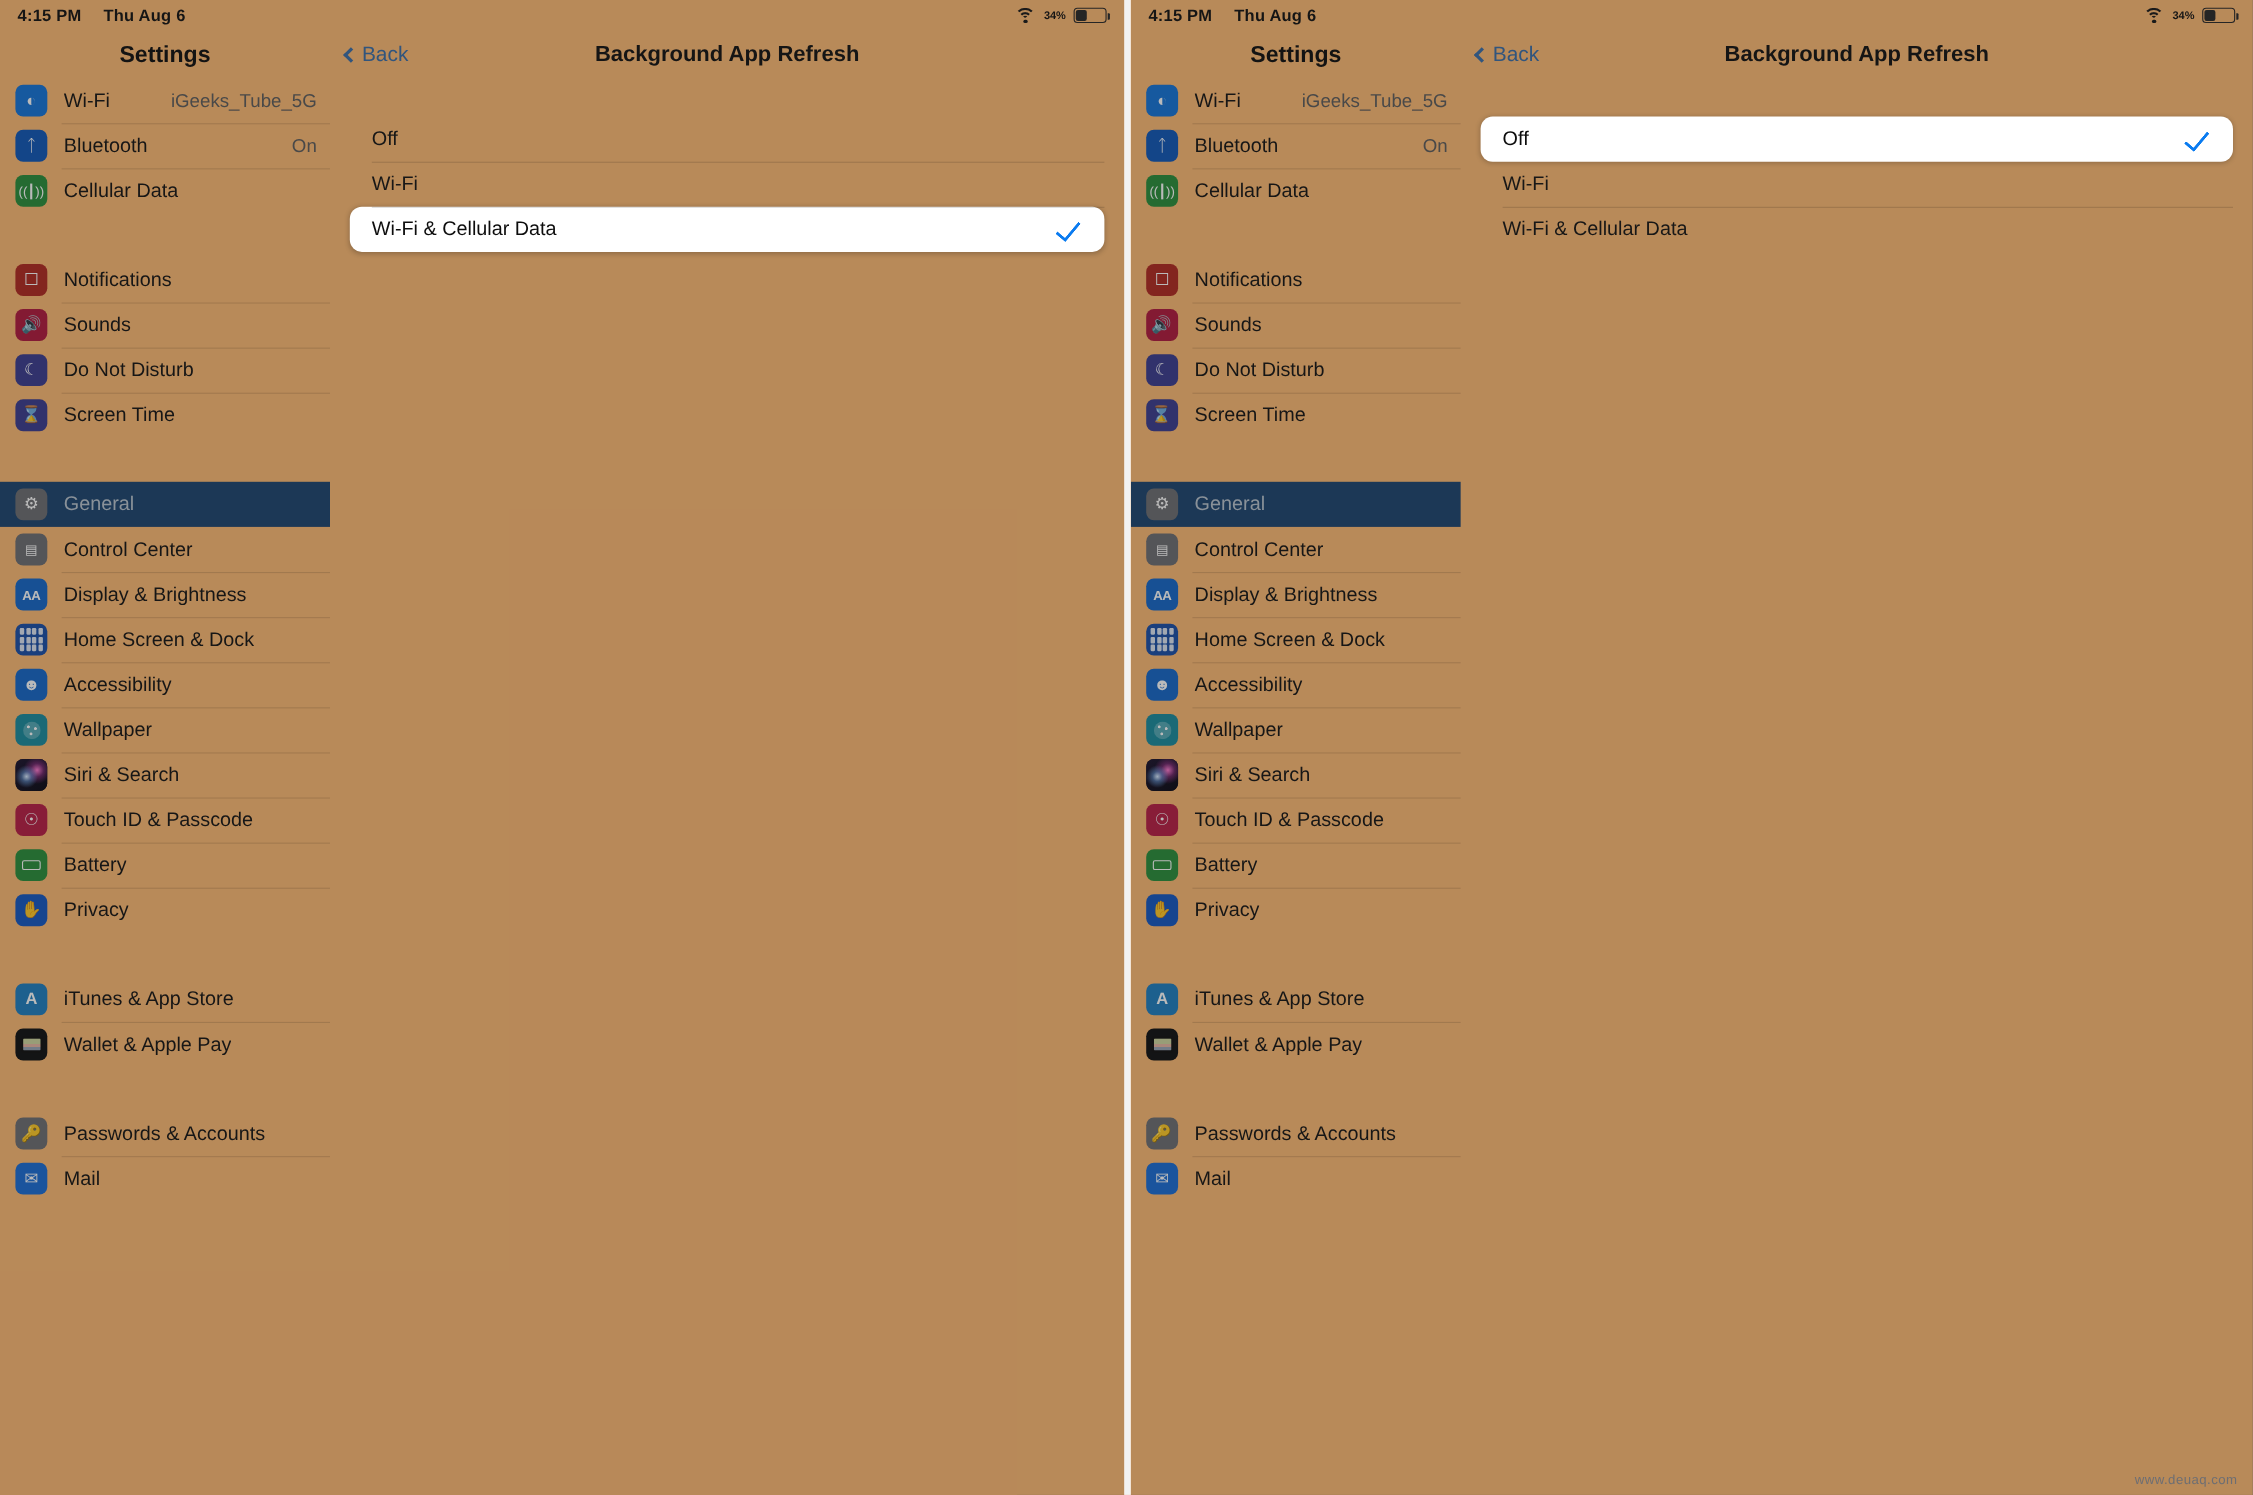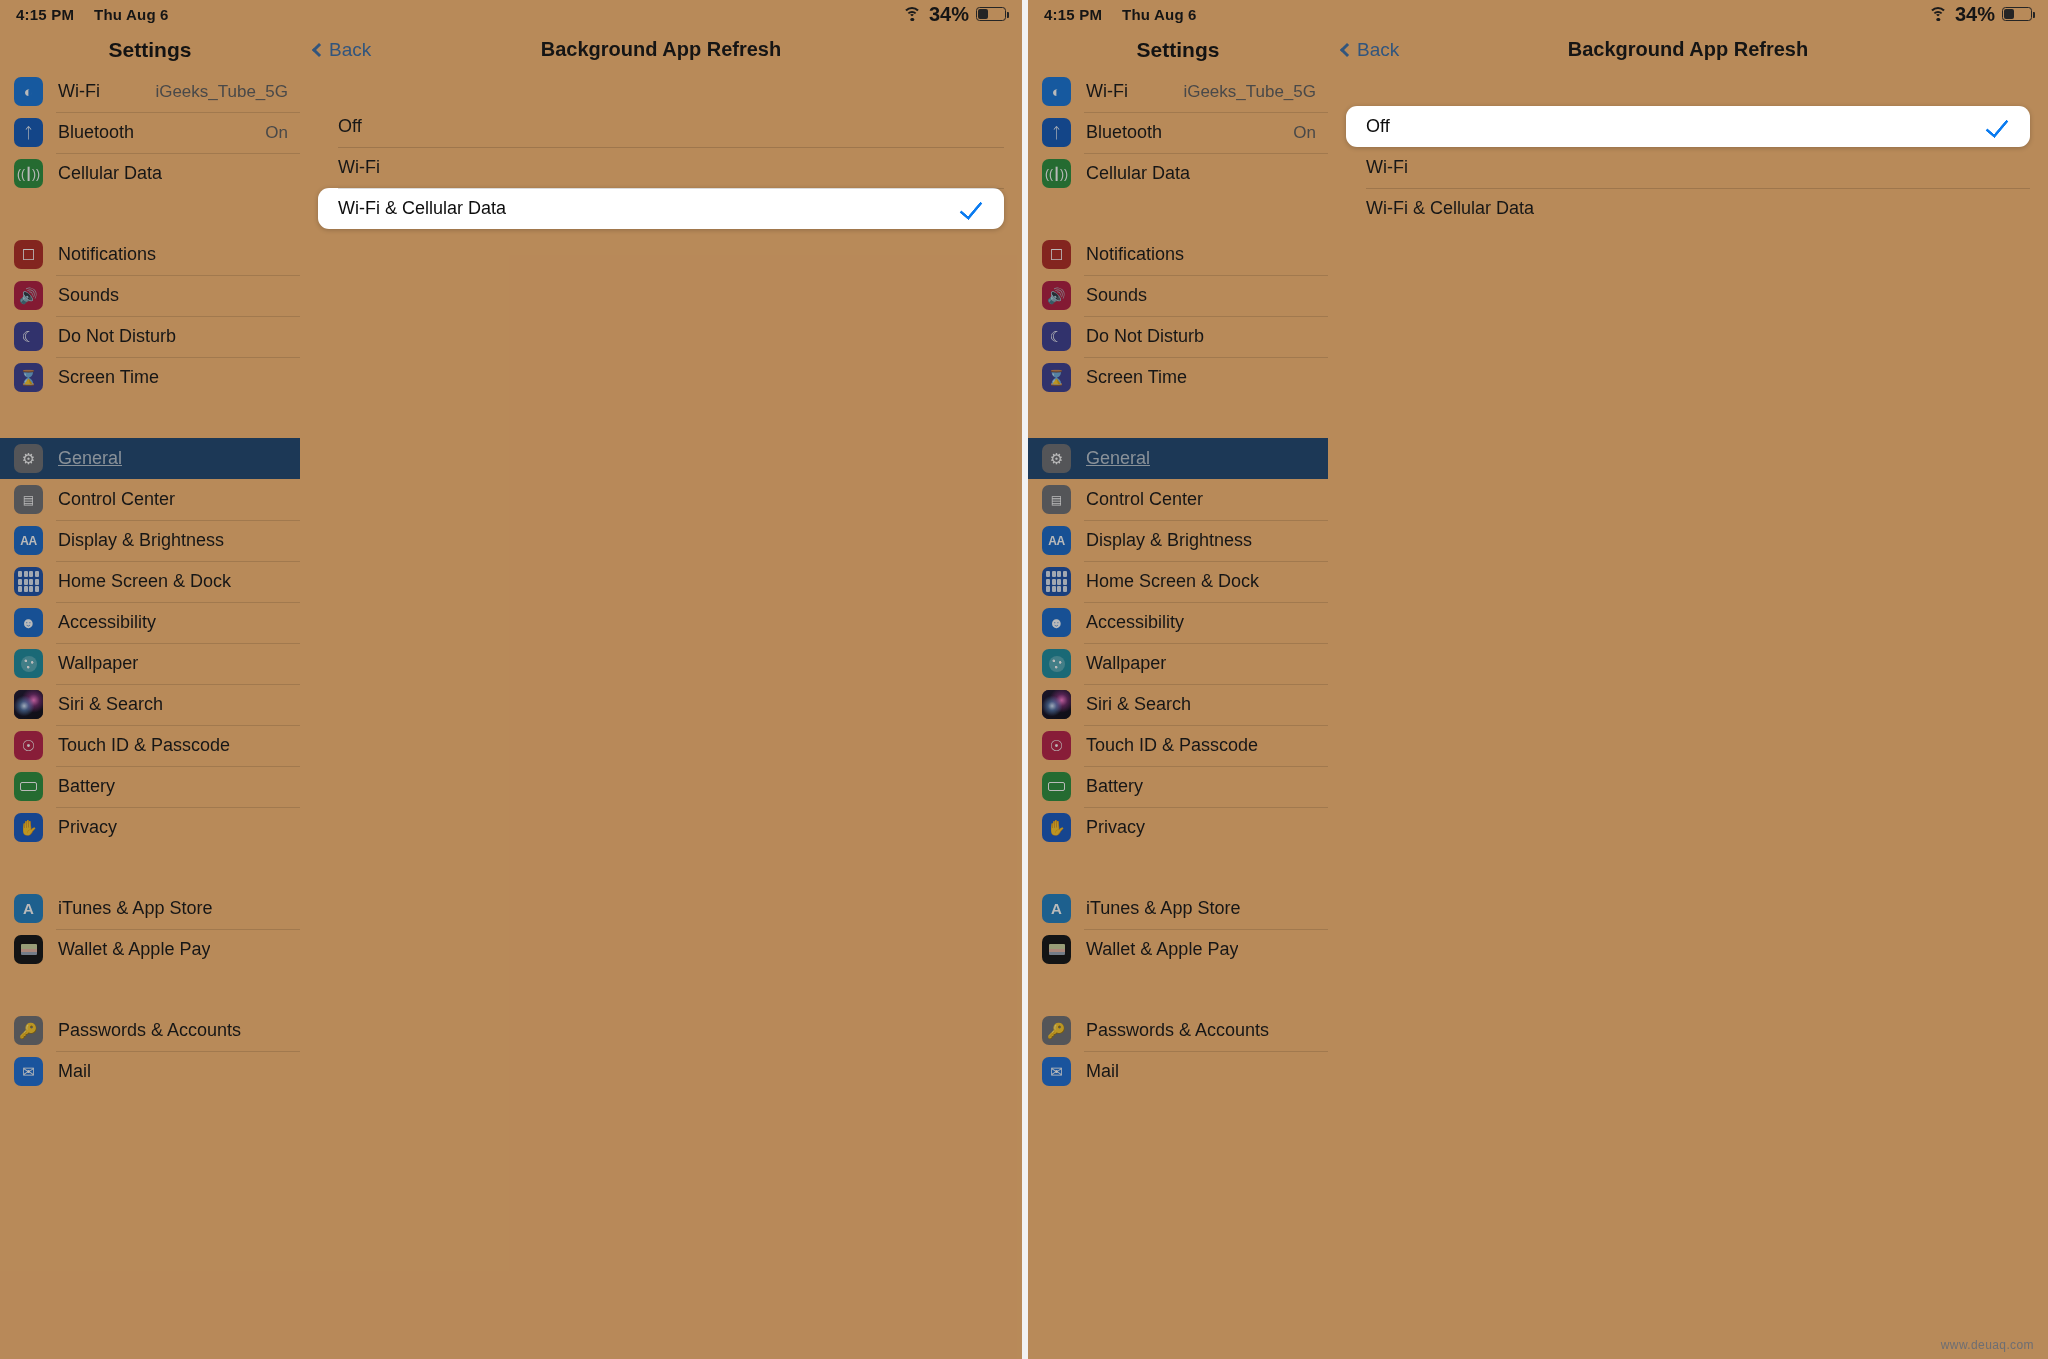"34%" .sb-pct { font-size: 20px -> 10px }
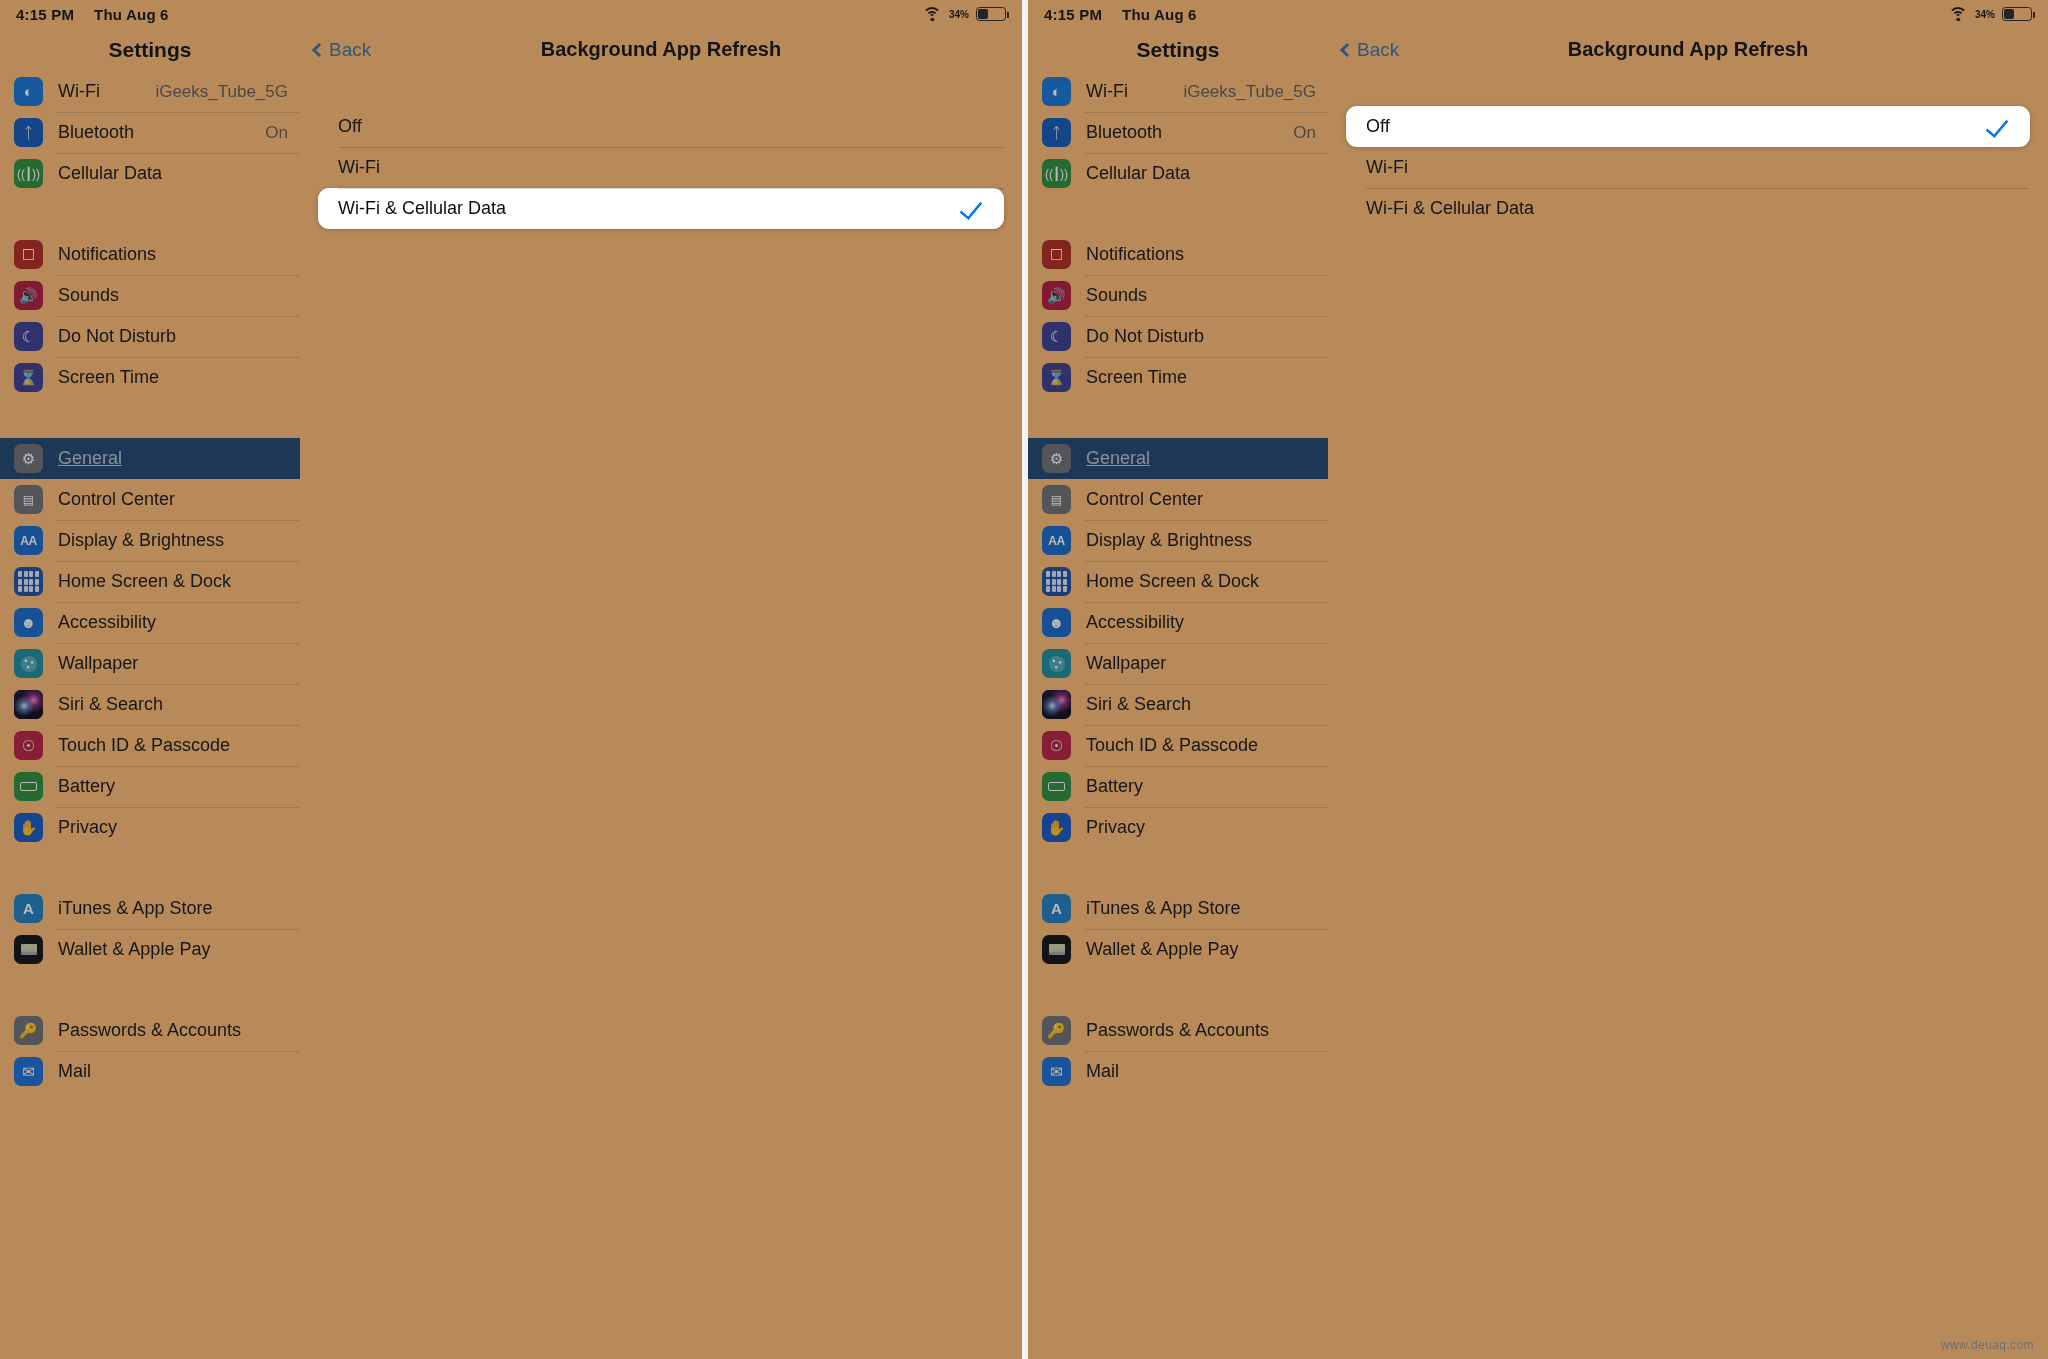"General" .row.selected .row-label { text-decoration: underline -> none }
